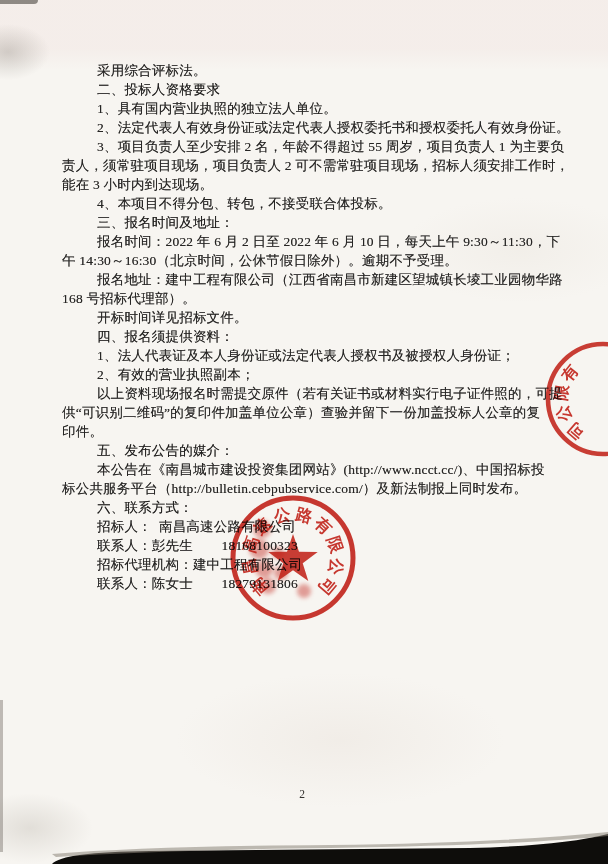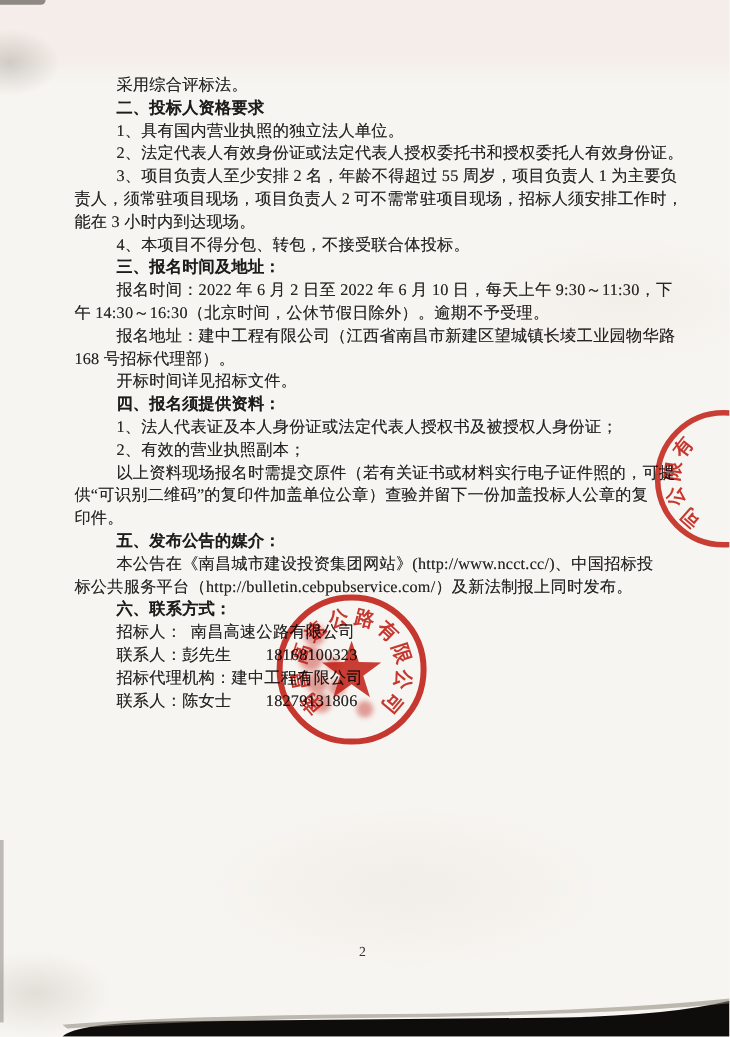"二、投标人资格要求" .line.bold { font-weight: 700 -> 400 }
